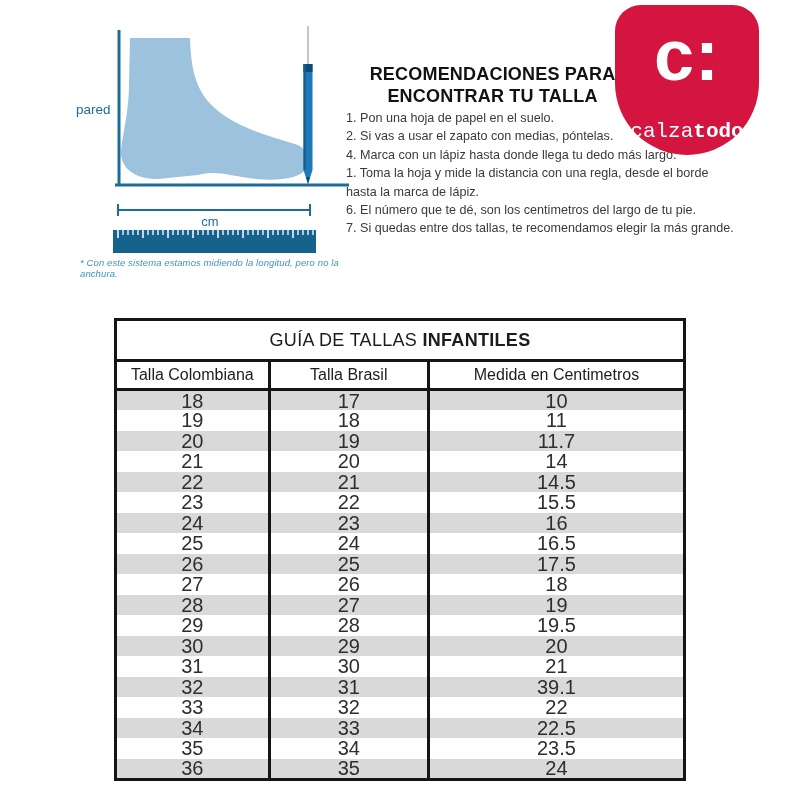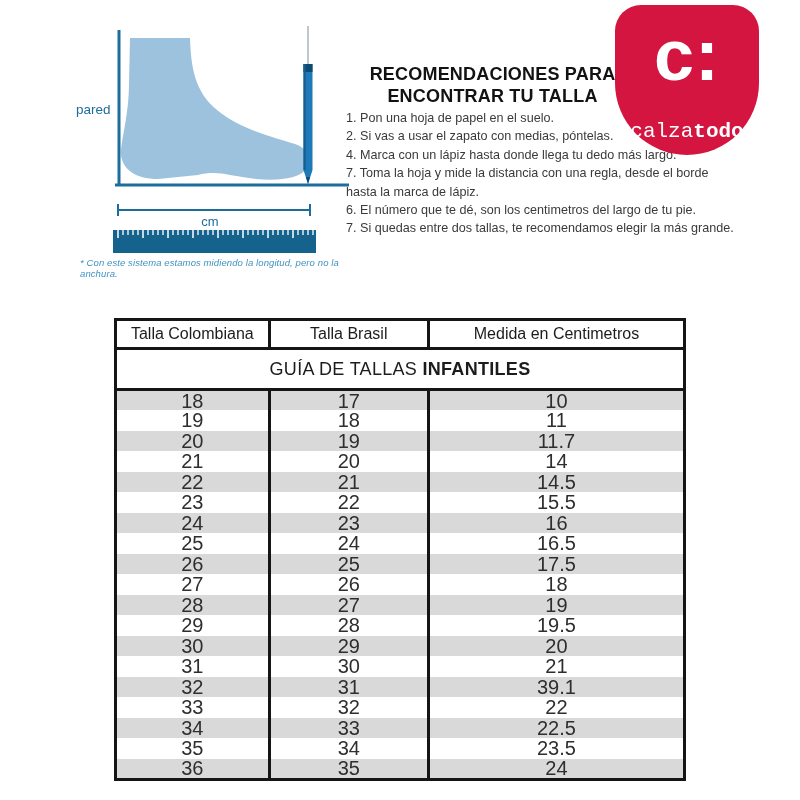"7. Toma la hoja y" div.step { text: 7 -> 1 }
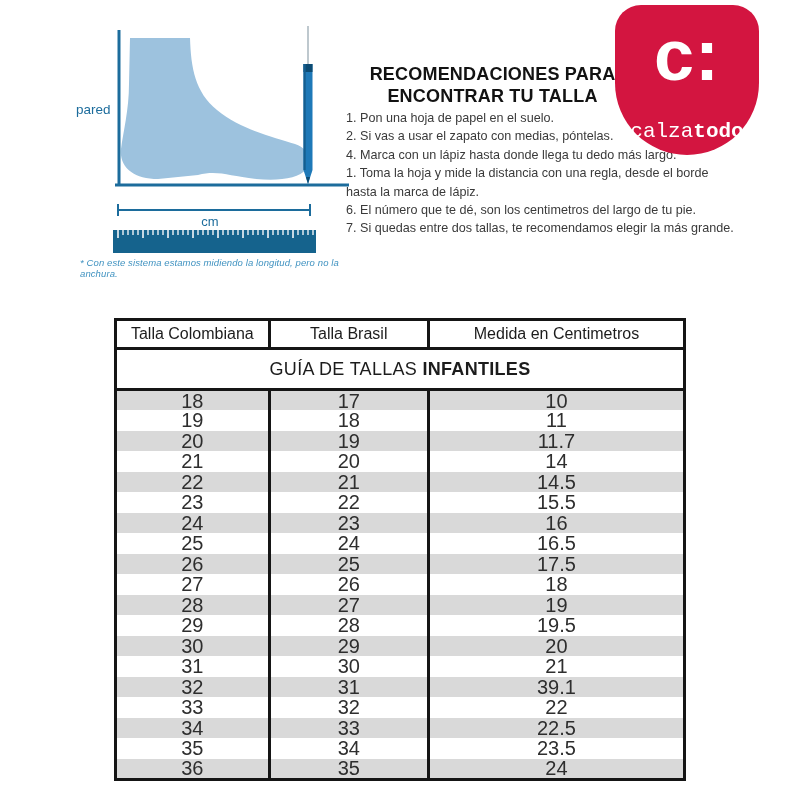"Talla Colombiana" tr { order: before "GUÍA DE TALLAS INFANTILES" -> after "GUÍA DE TALLAS INFANTILES" }
